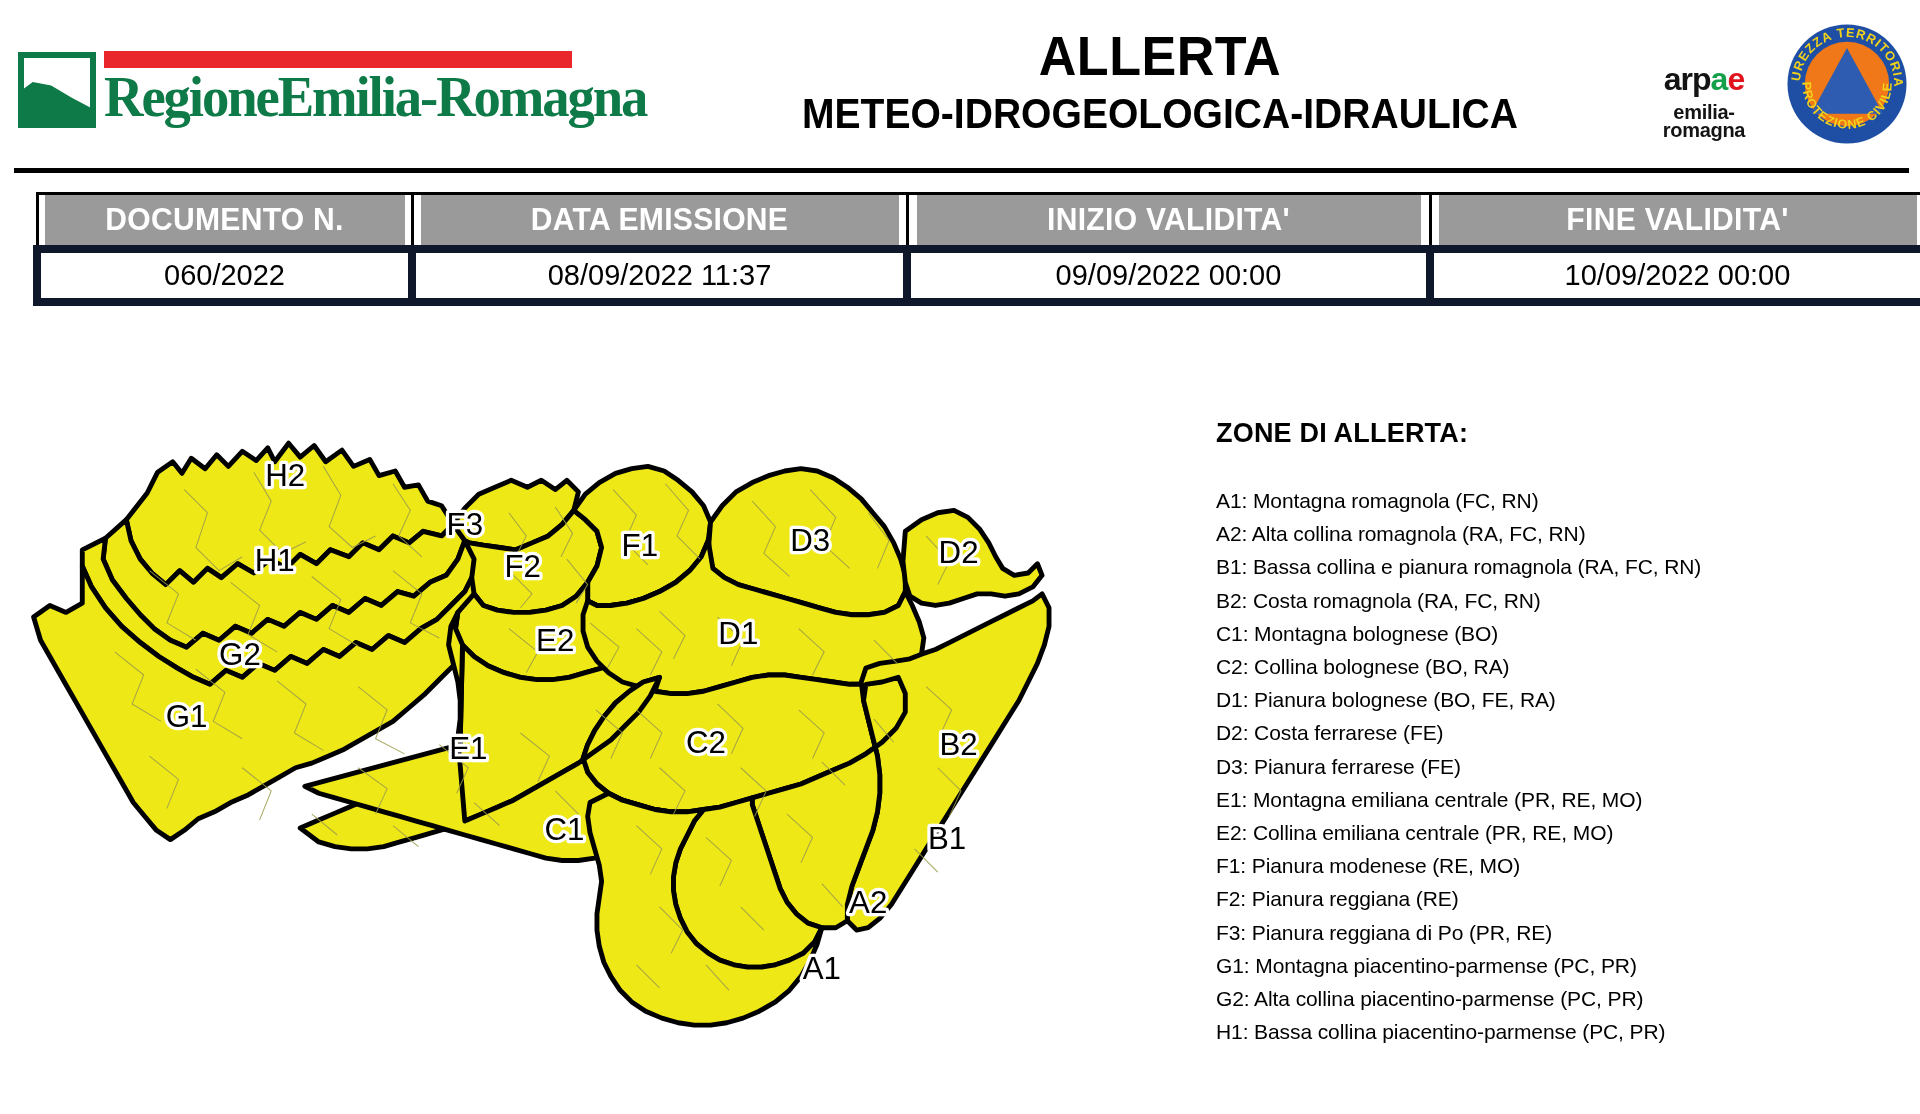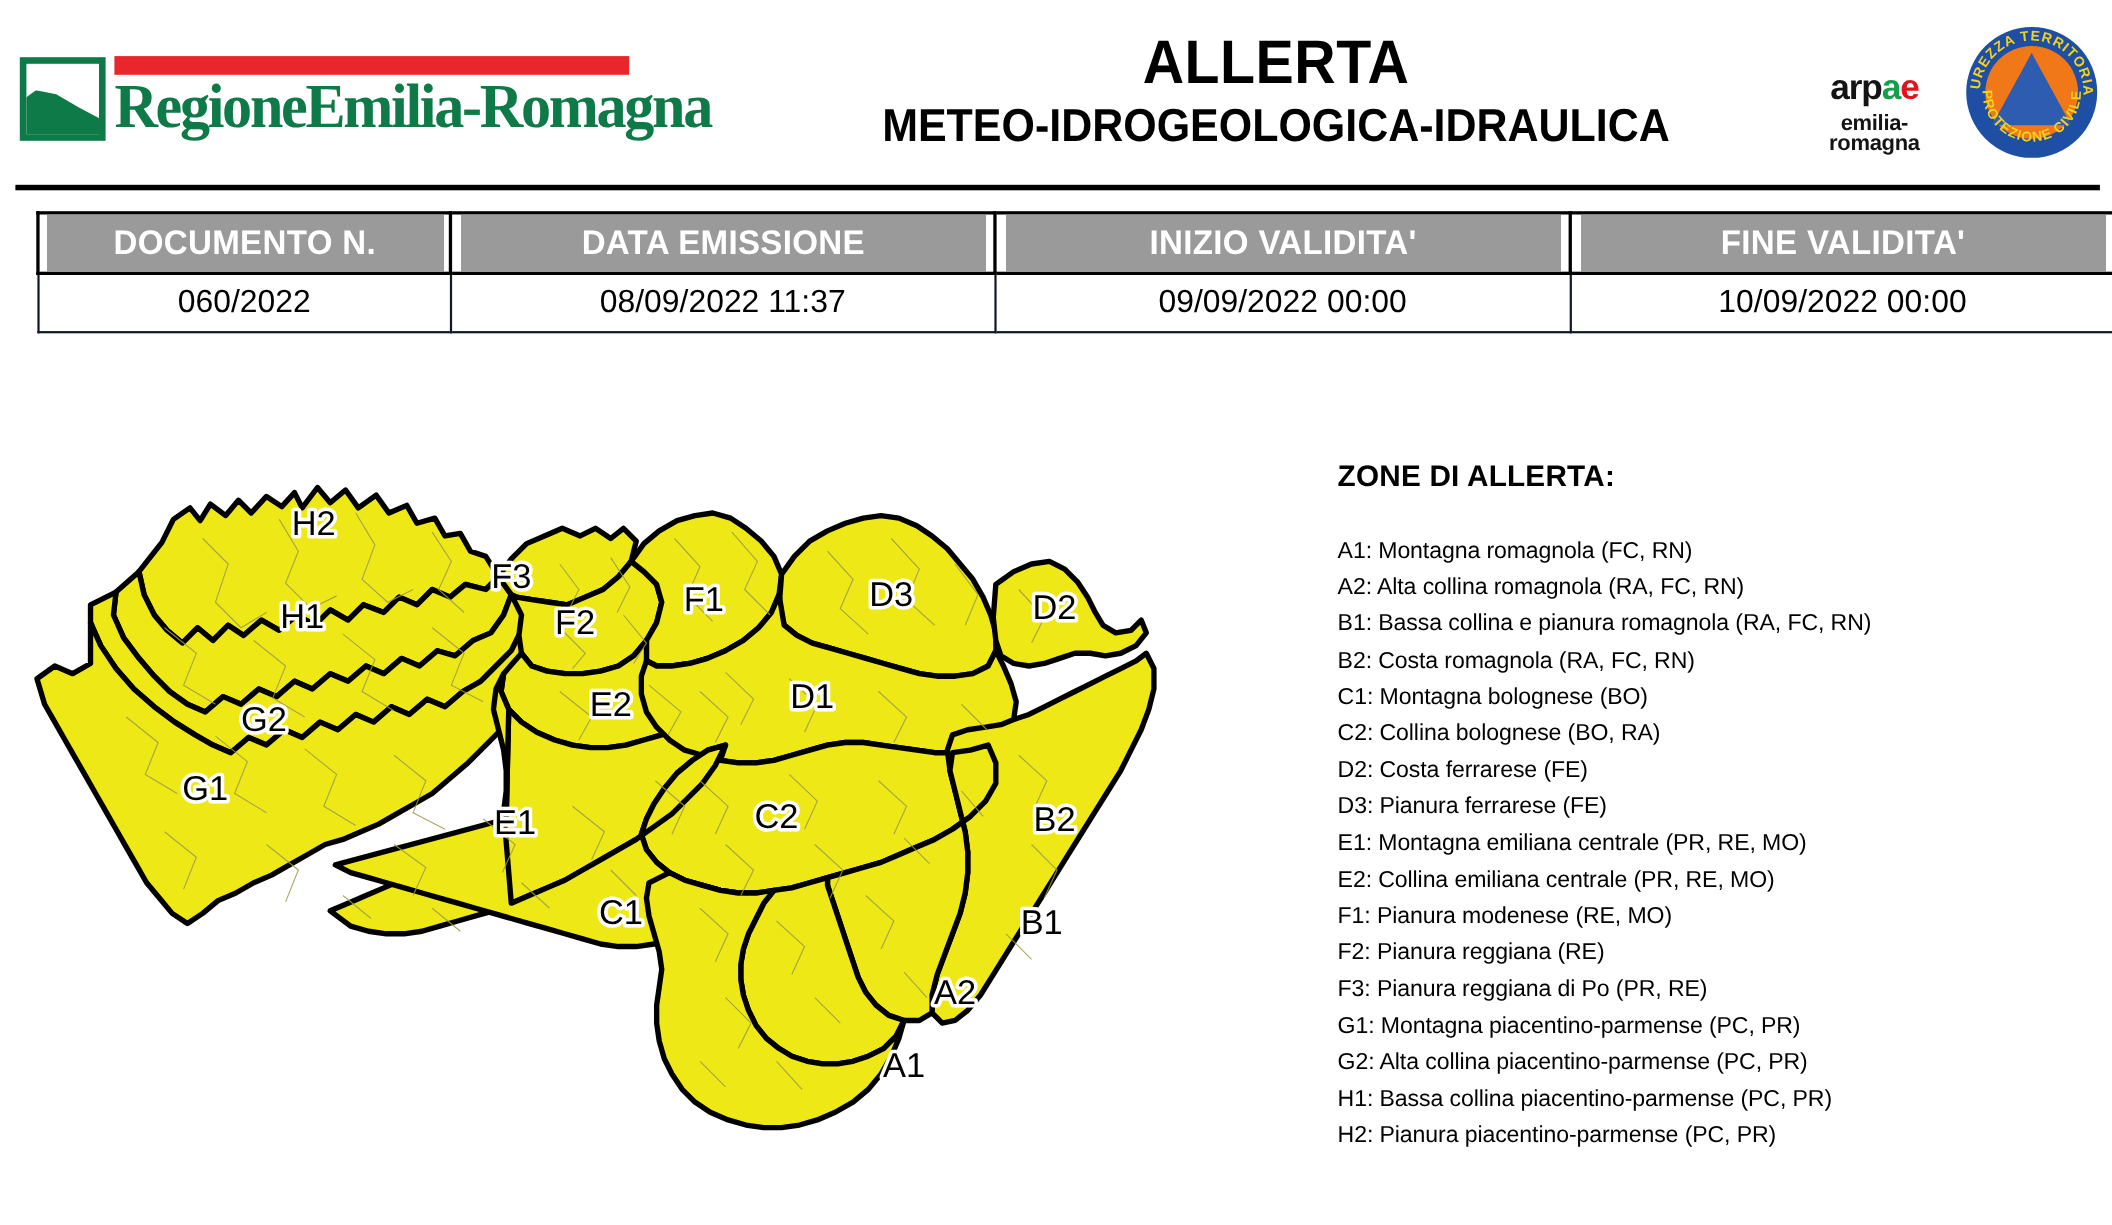"060/2022" #info-table td { border: 2px solid #0f172a -> 8px solid #0f172a }
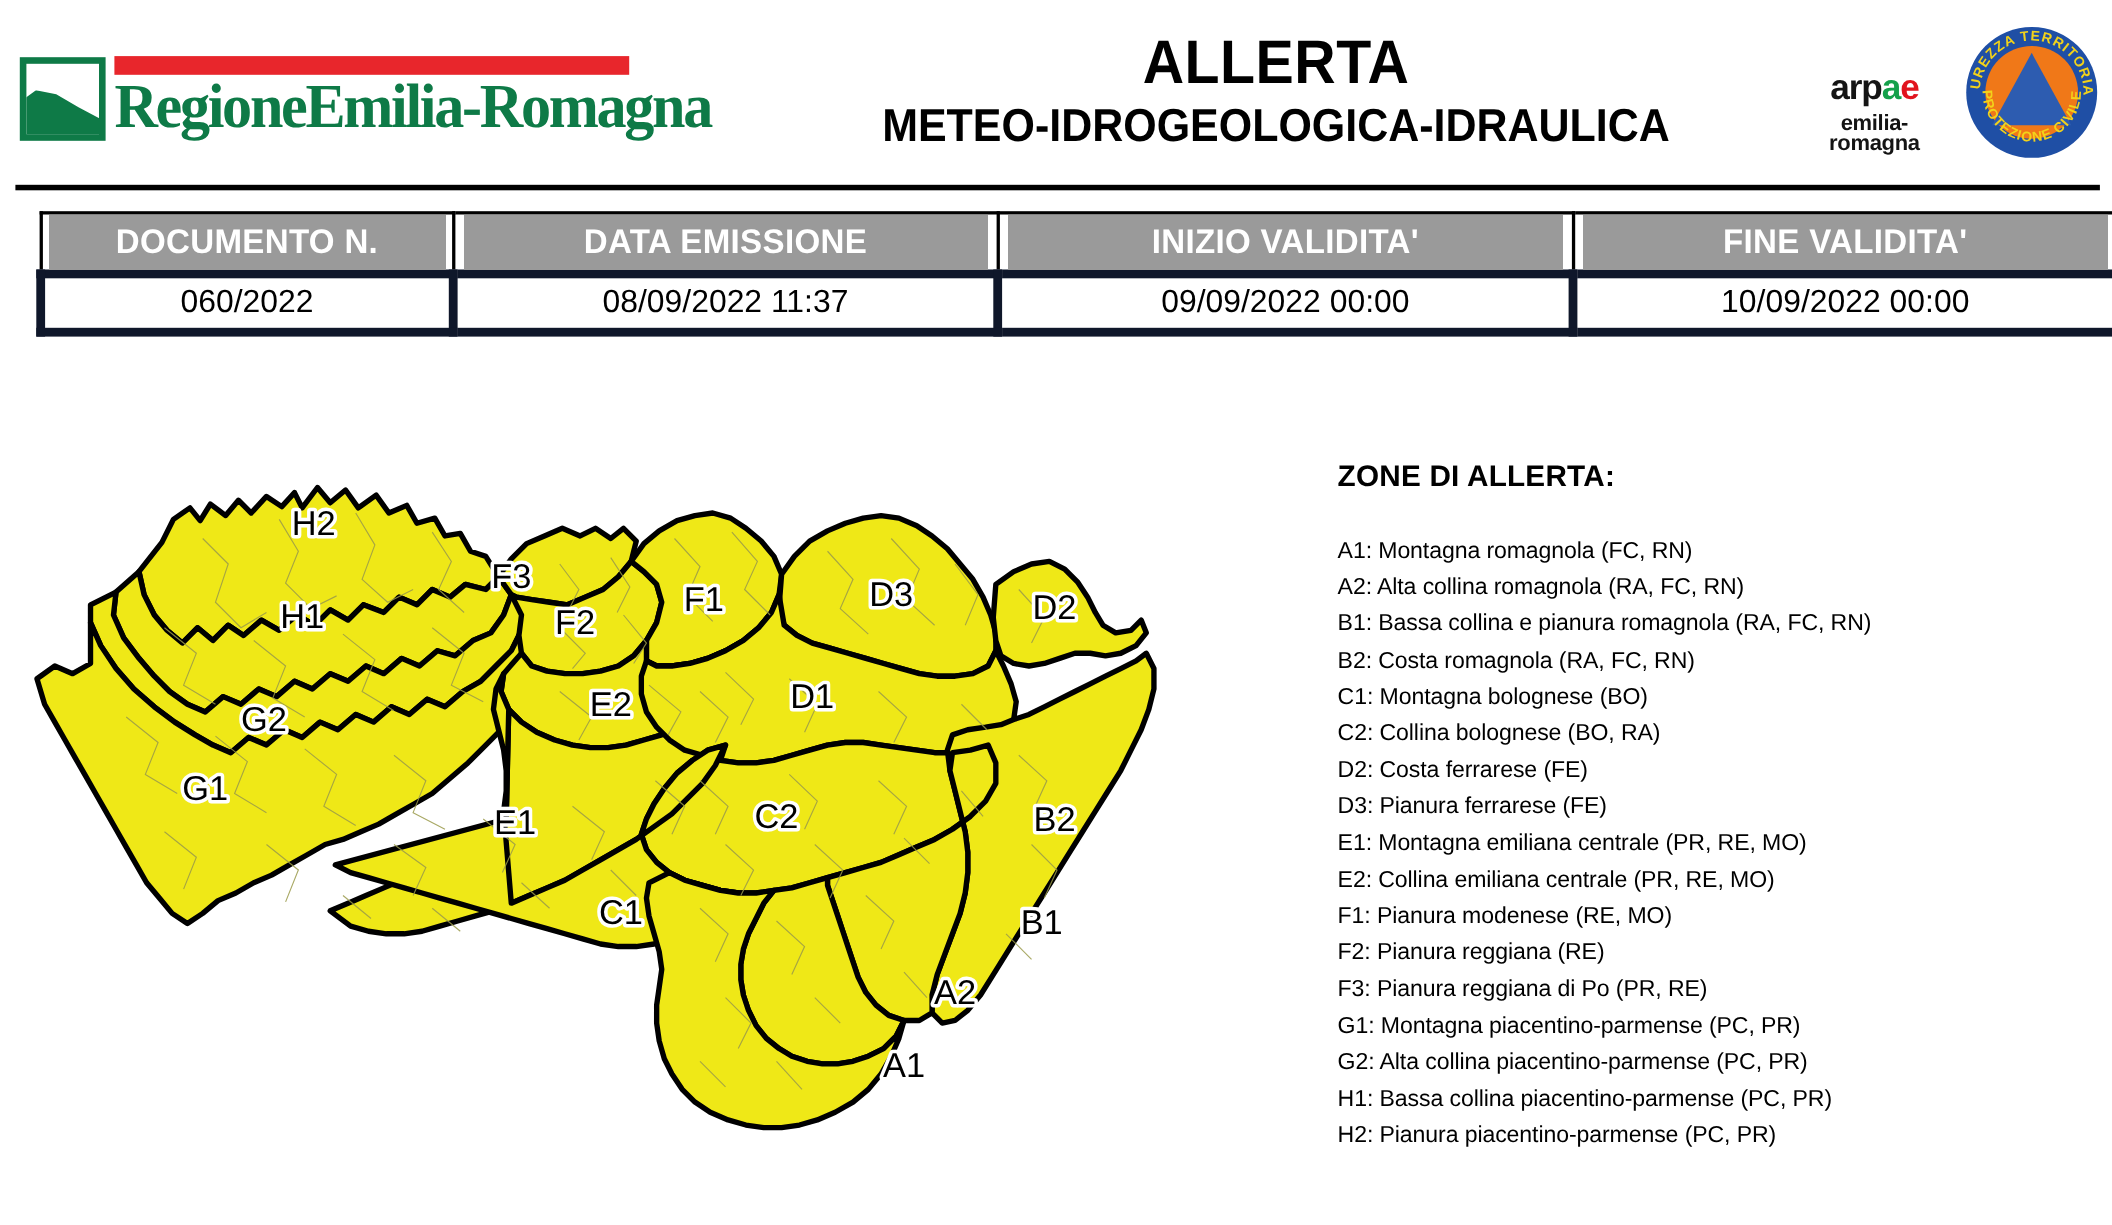"D1: Pianura bolognese (BO, FE," div.legend-item { html: none -> <div>D1: Pianura bolognese (BO, FE, RA)</div> }
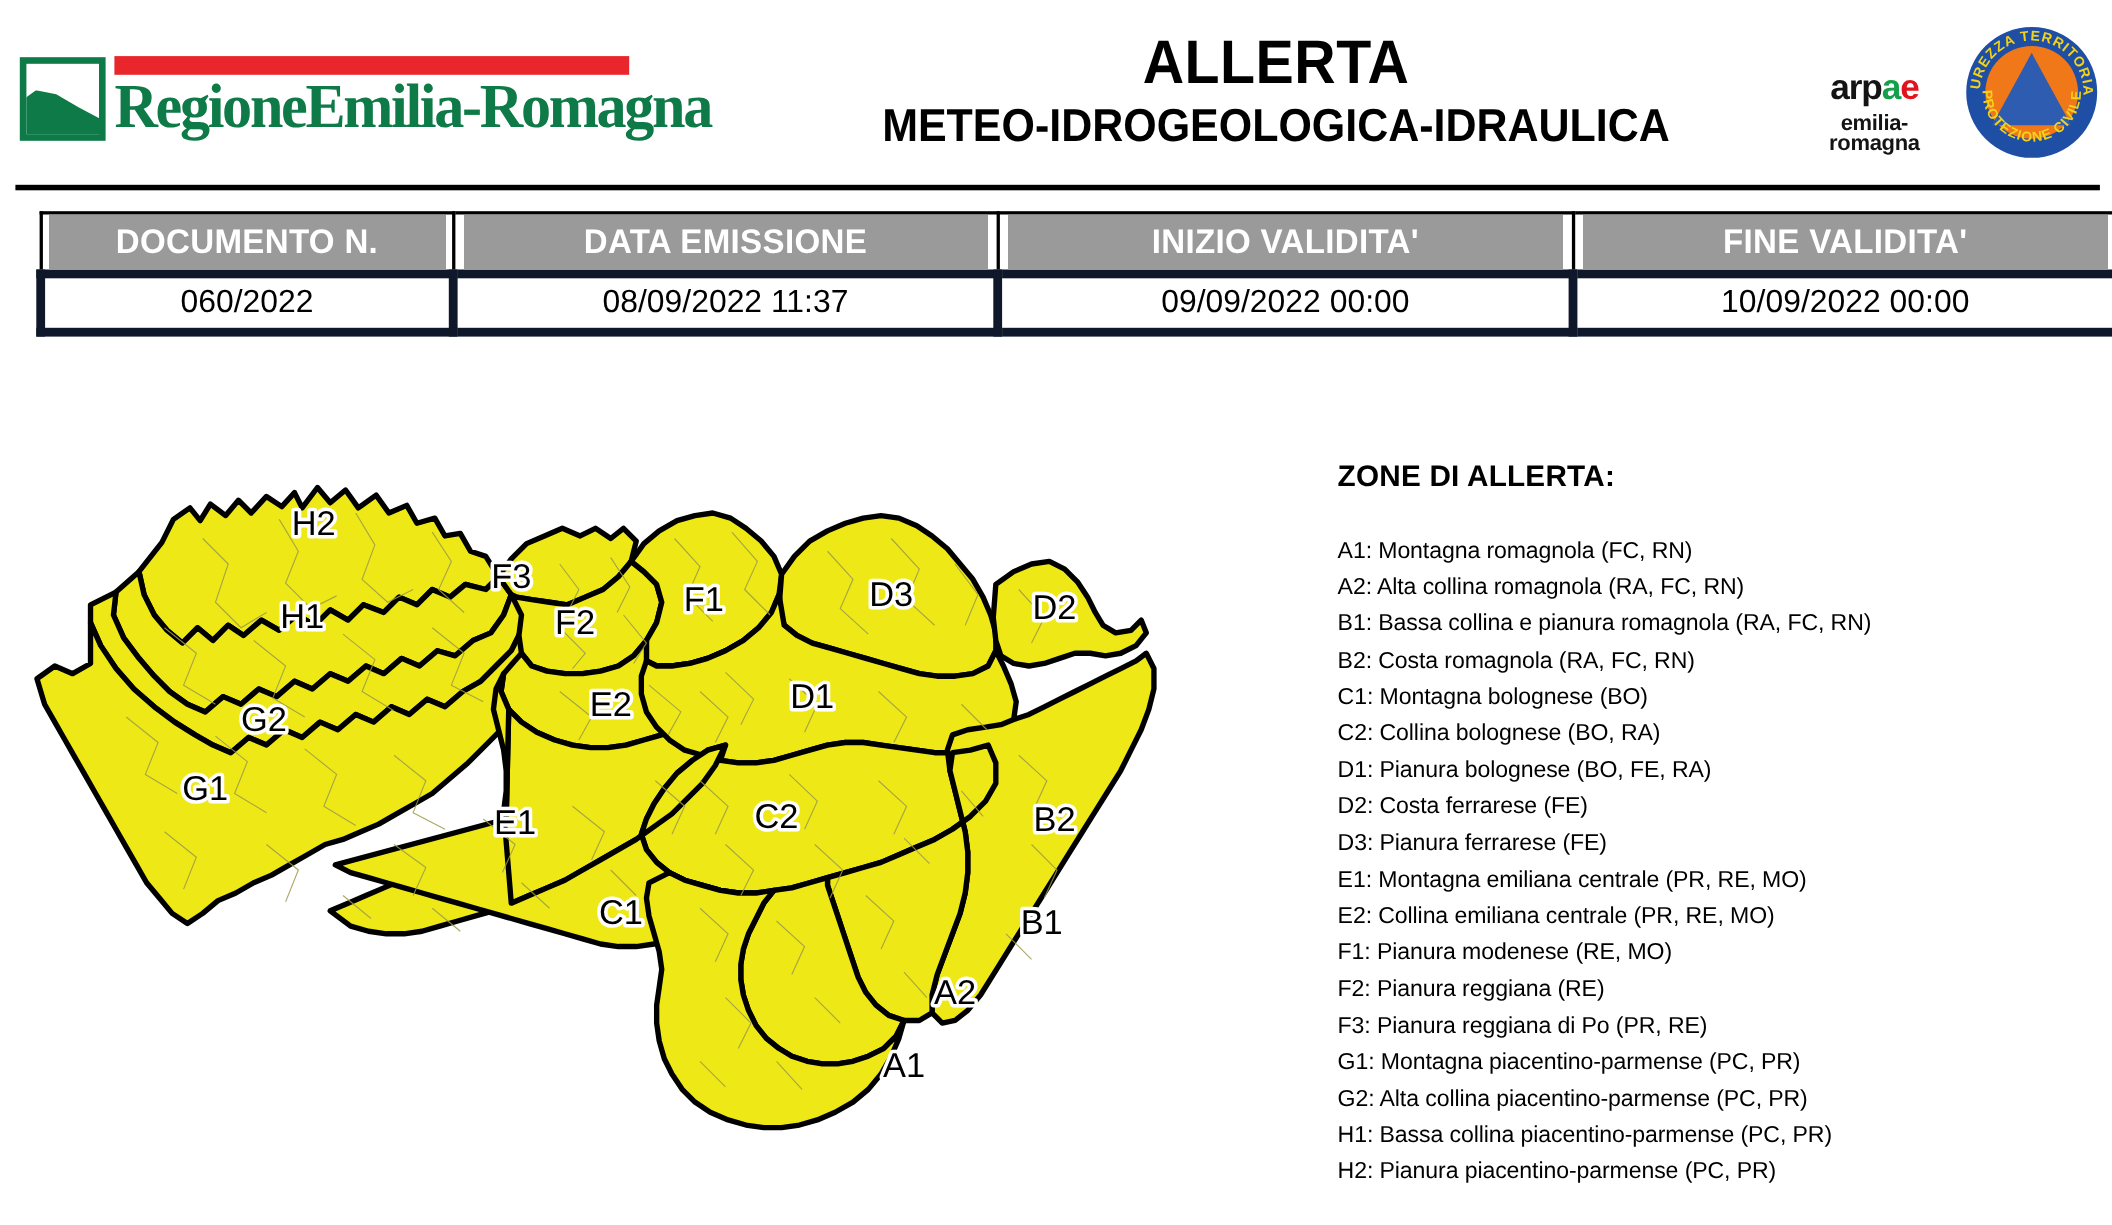"H2: Pianura piacentino-parmense (PC, PR)" div.legend-item { html: <div>H2: Pianura piacentino-parmense (PC, PR)</div> -> none }
